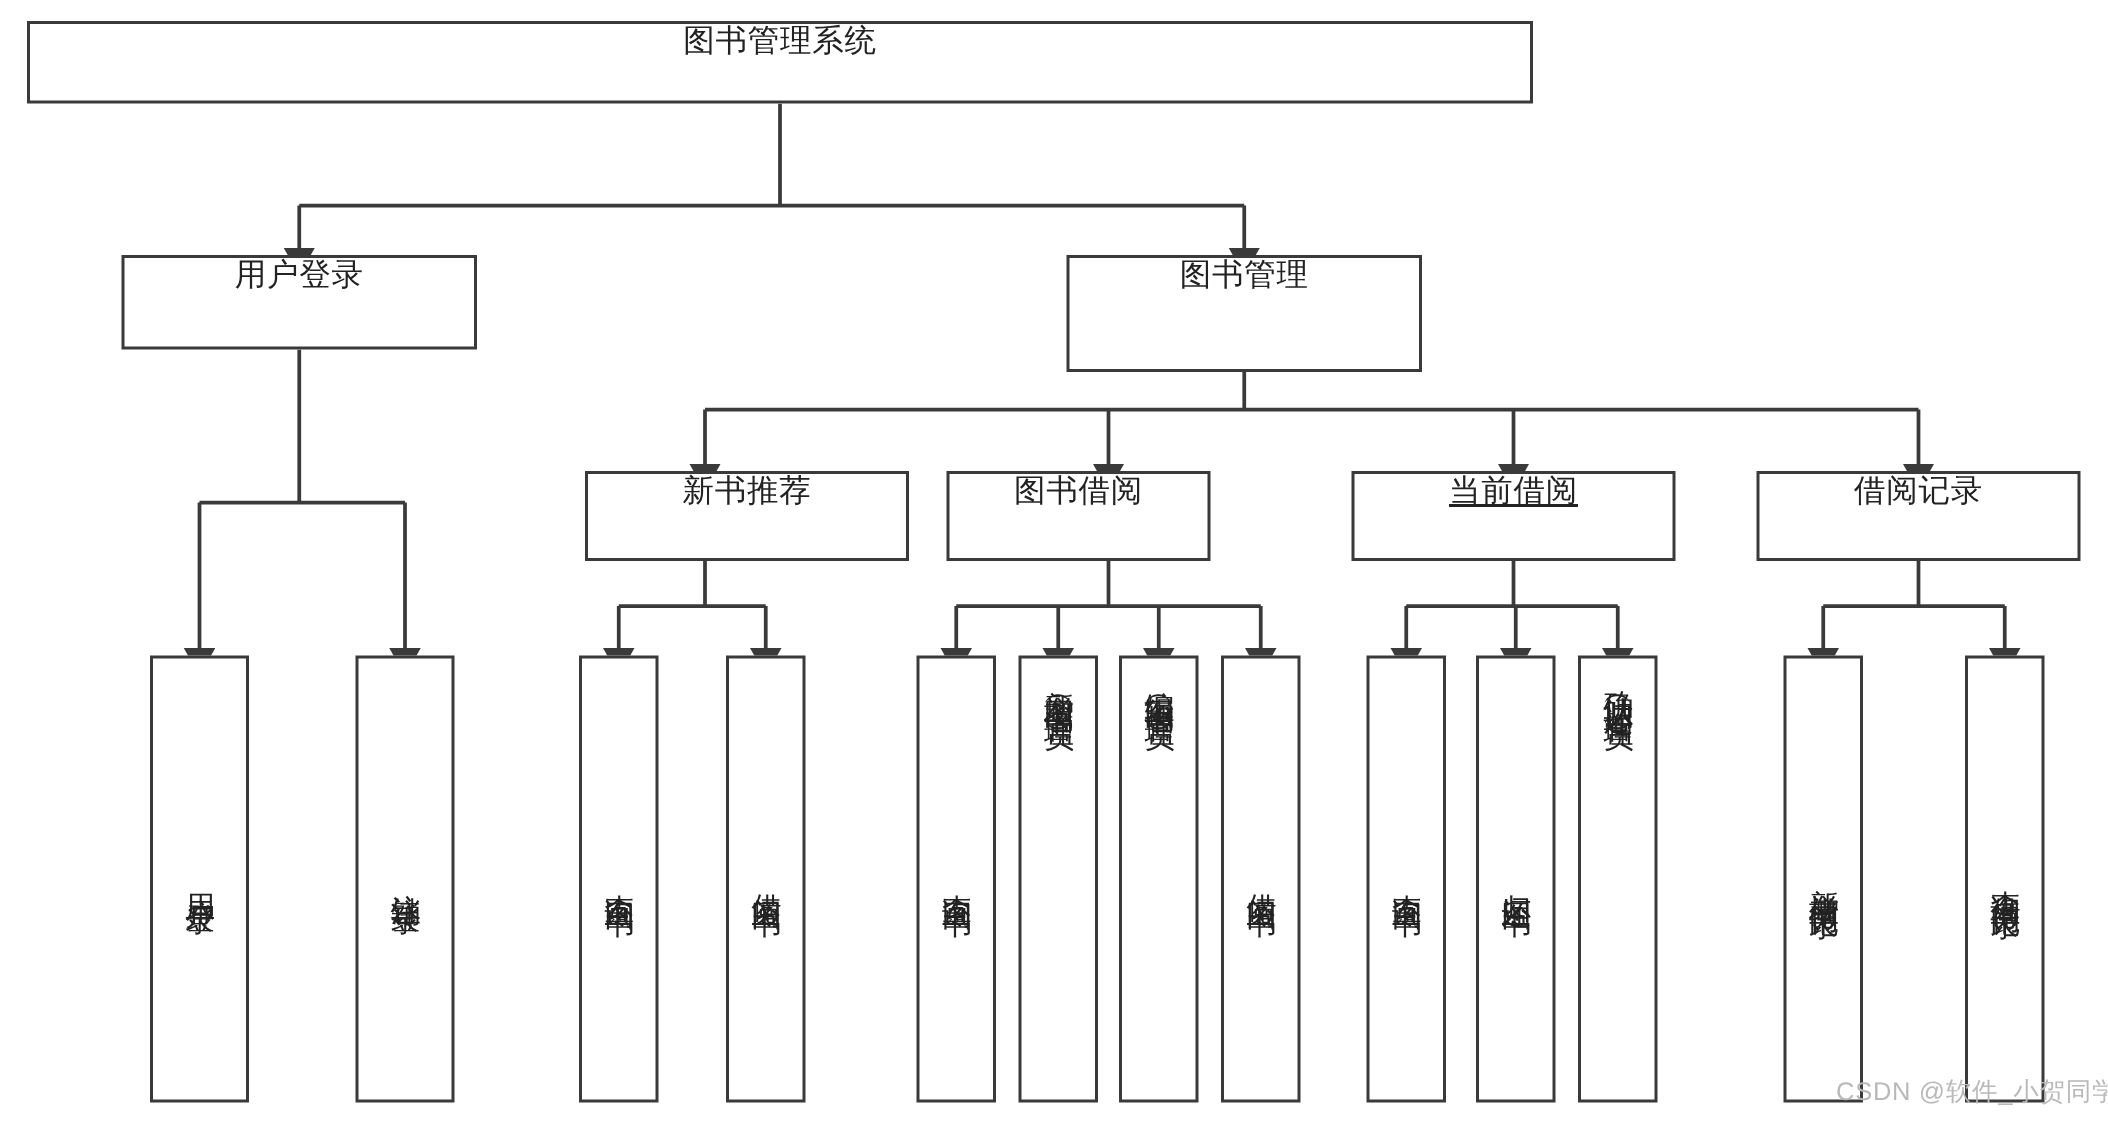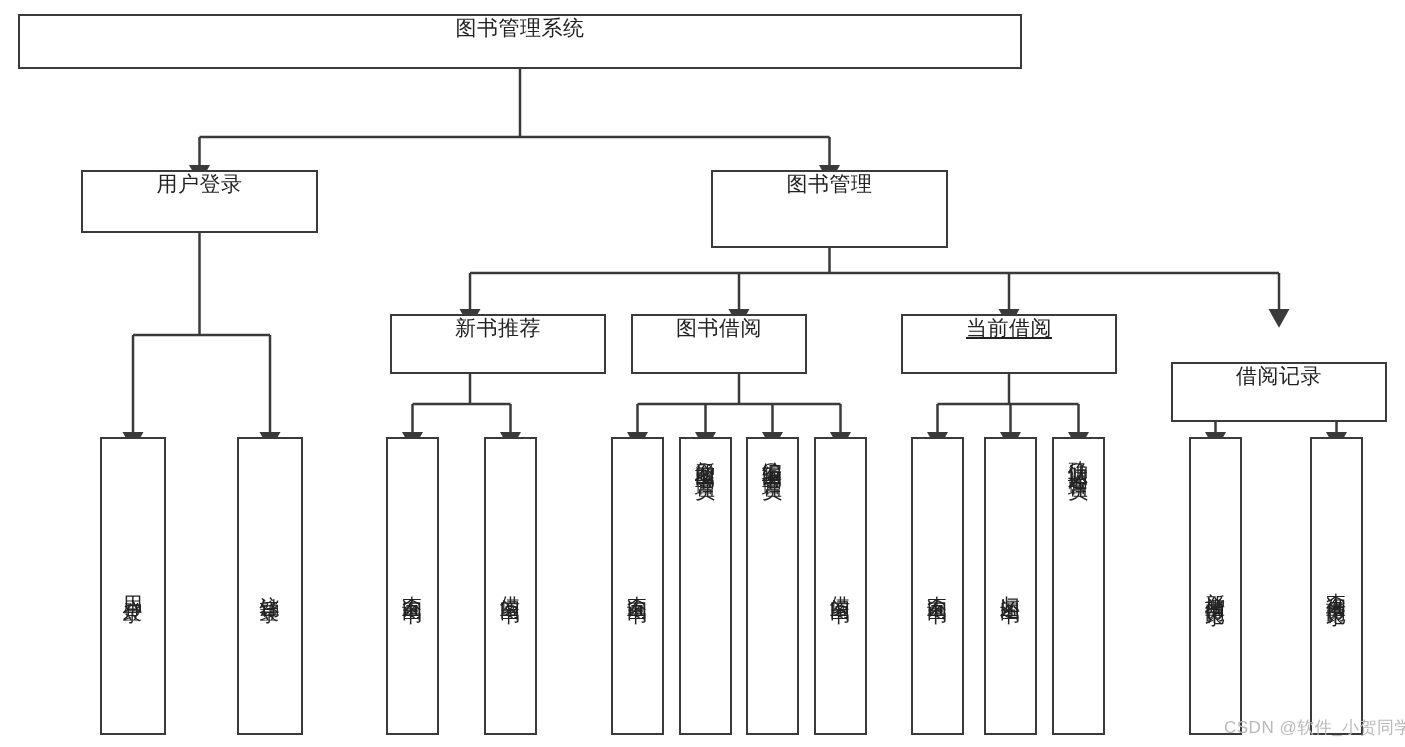"借阅记录" div.node { margin-top: 48px -> none }
